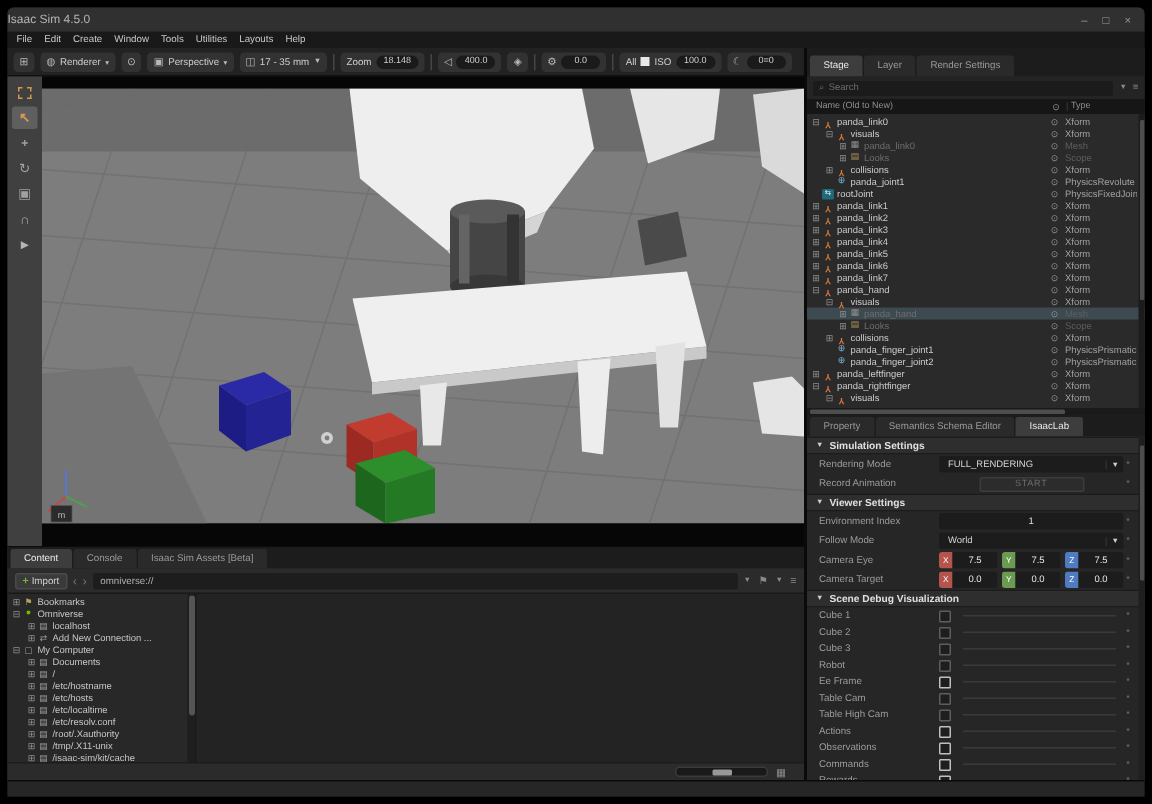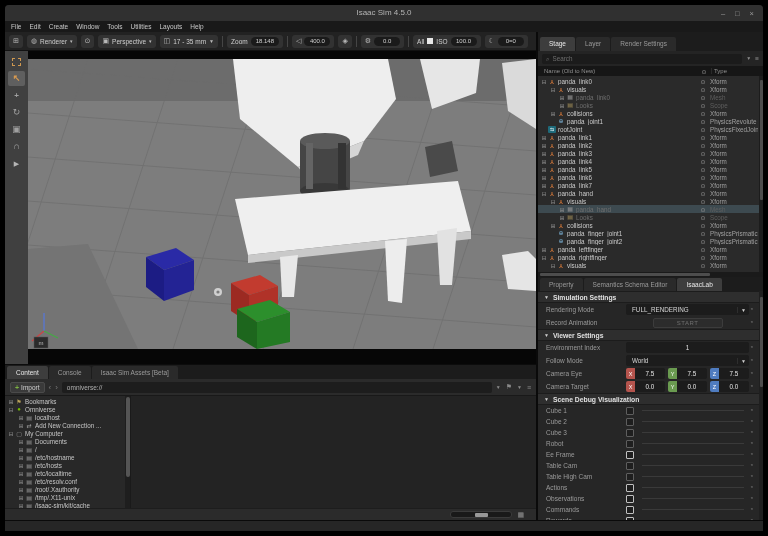"Isaac Sim 4.5.0" .title { text-align: center -> none }
